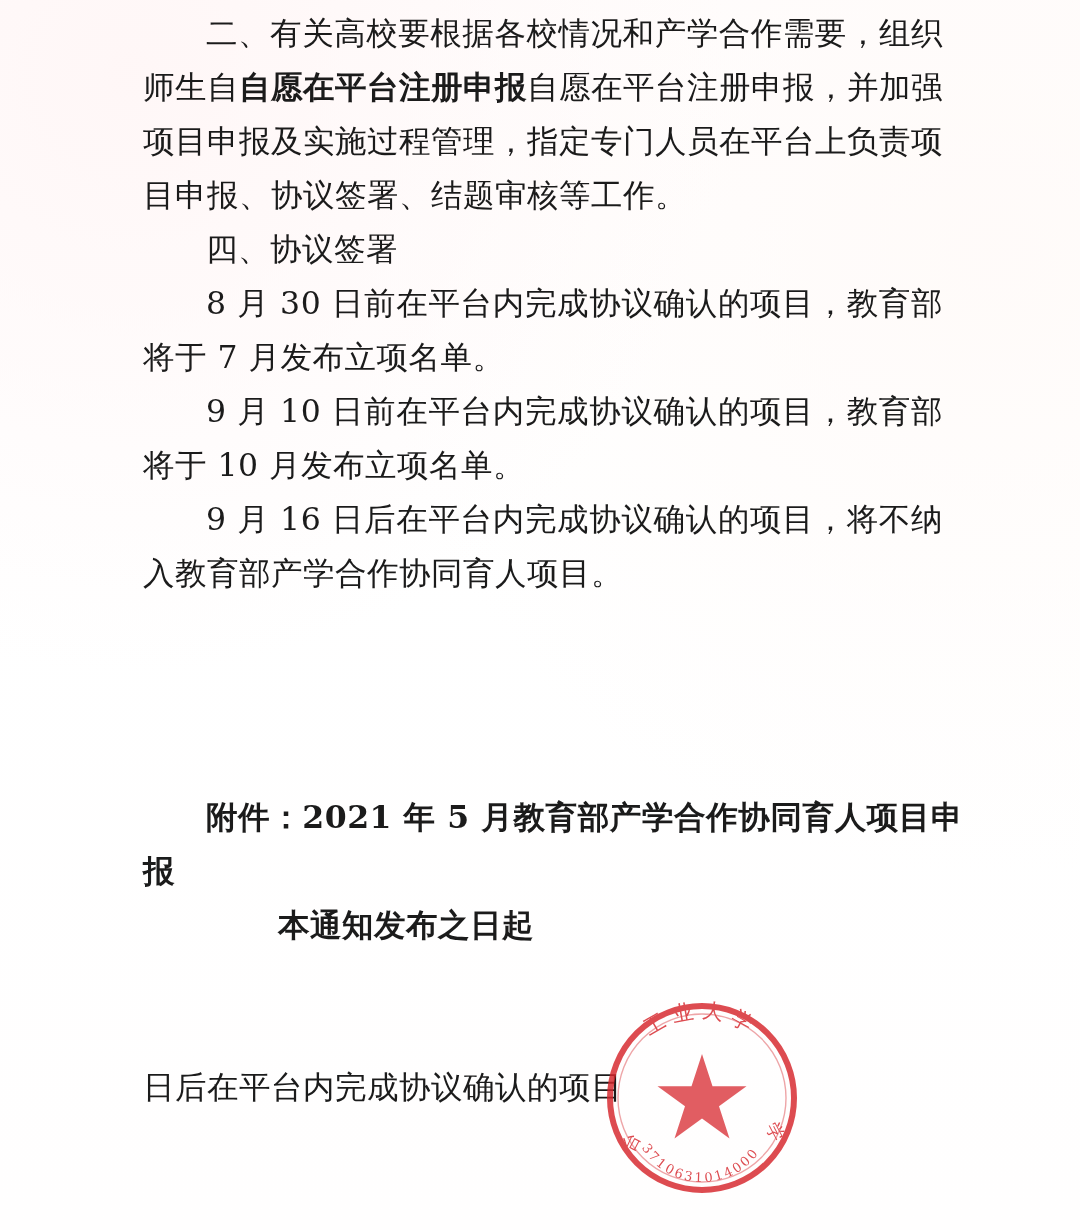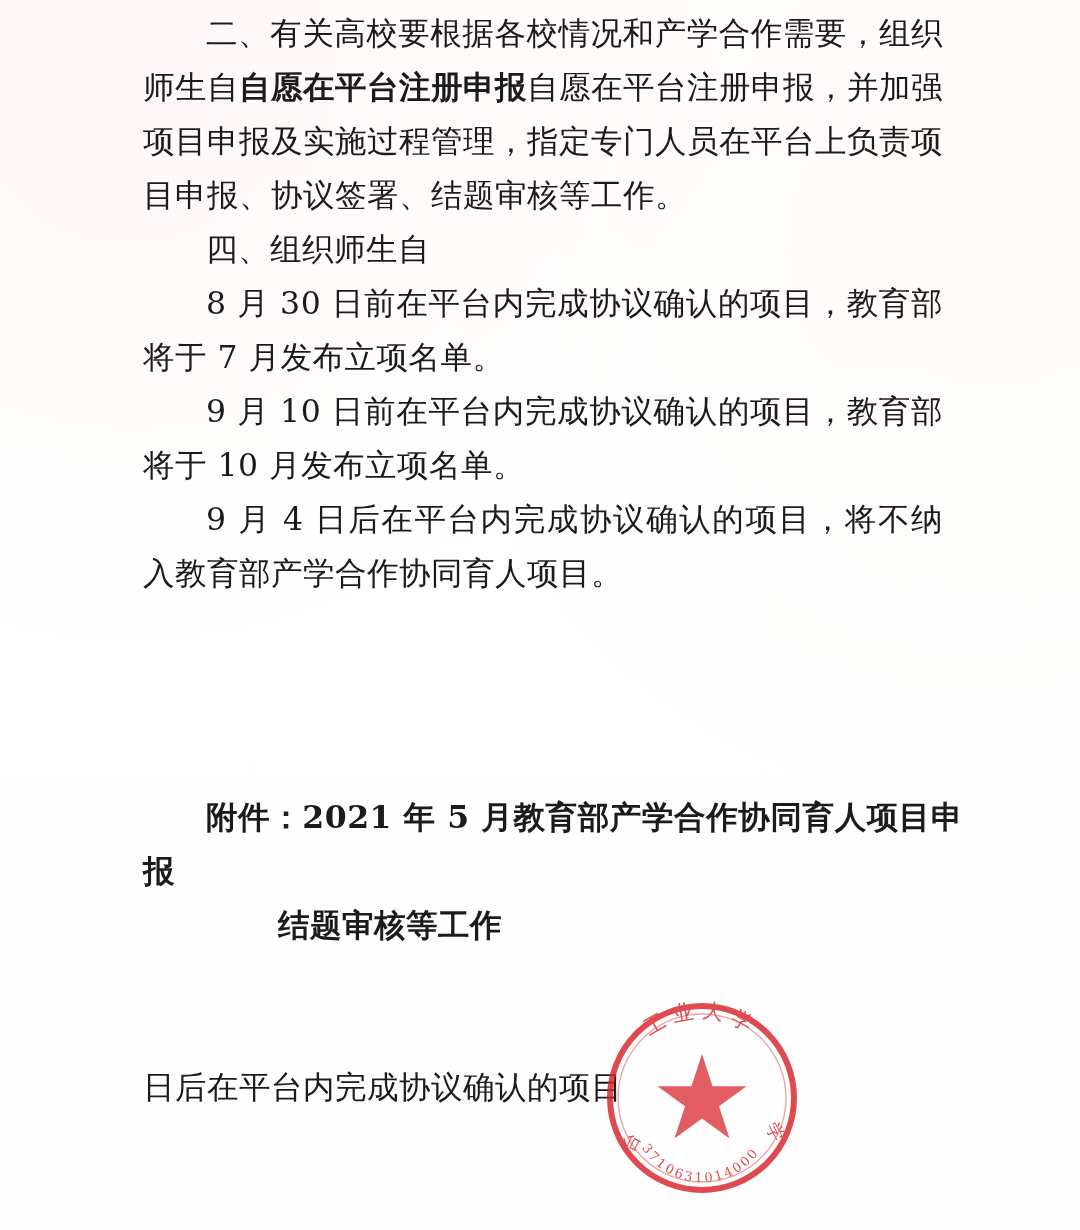"四、组织师生自" span { text: 组织师生自 -> 协议签署 }
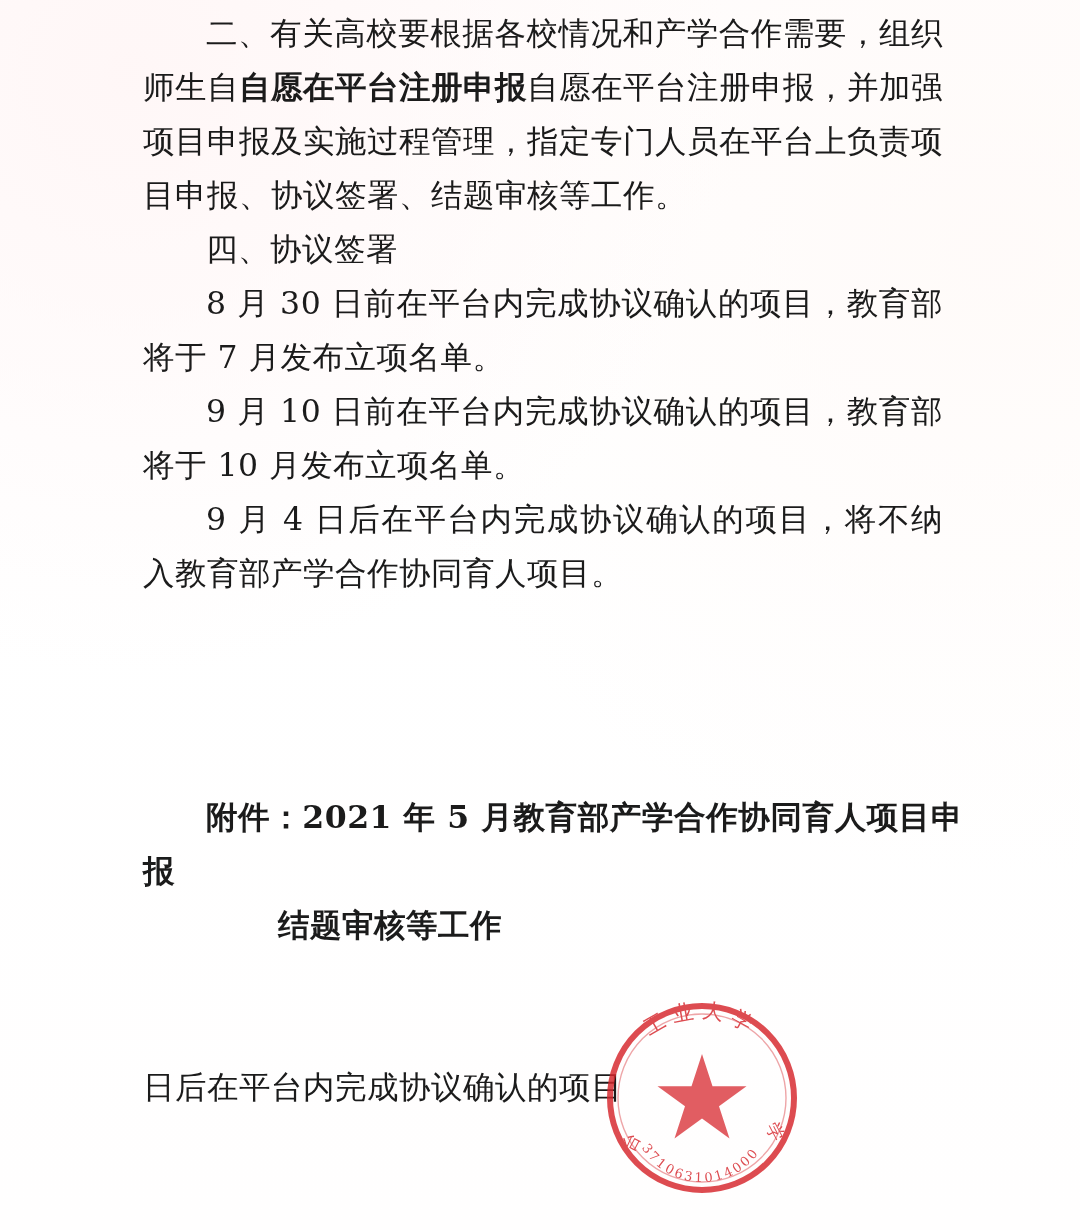"9 月 4 日后在平台内完成协议确认的项目，将不纳入教育部产学合作协同育人项目。" span { text: 4 -> 16 }
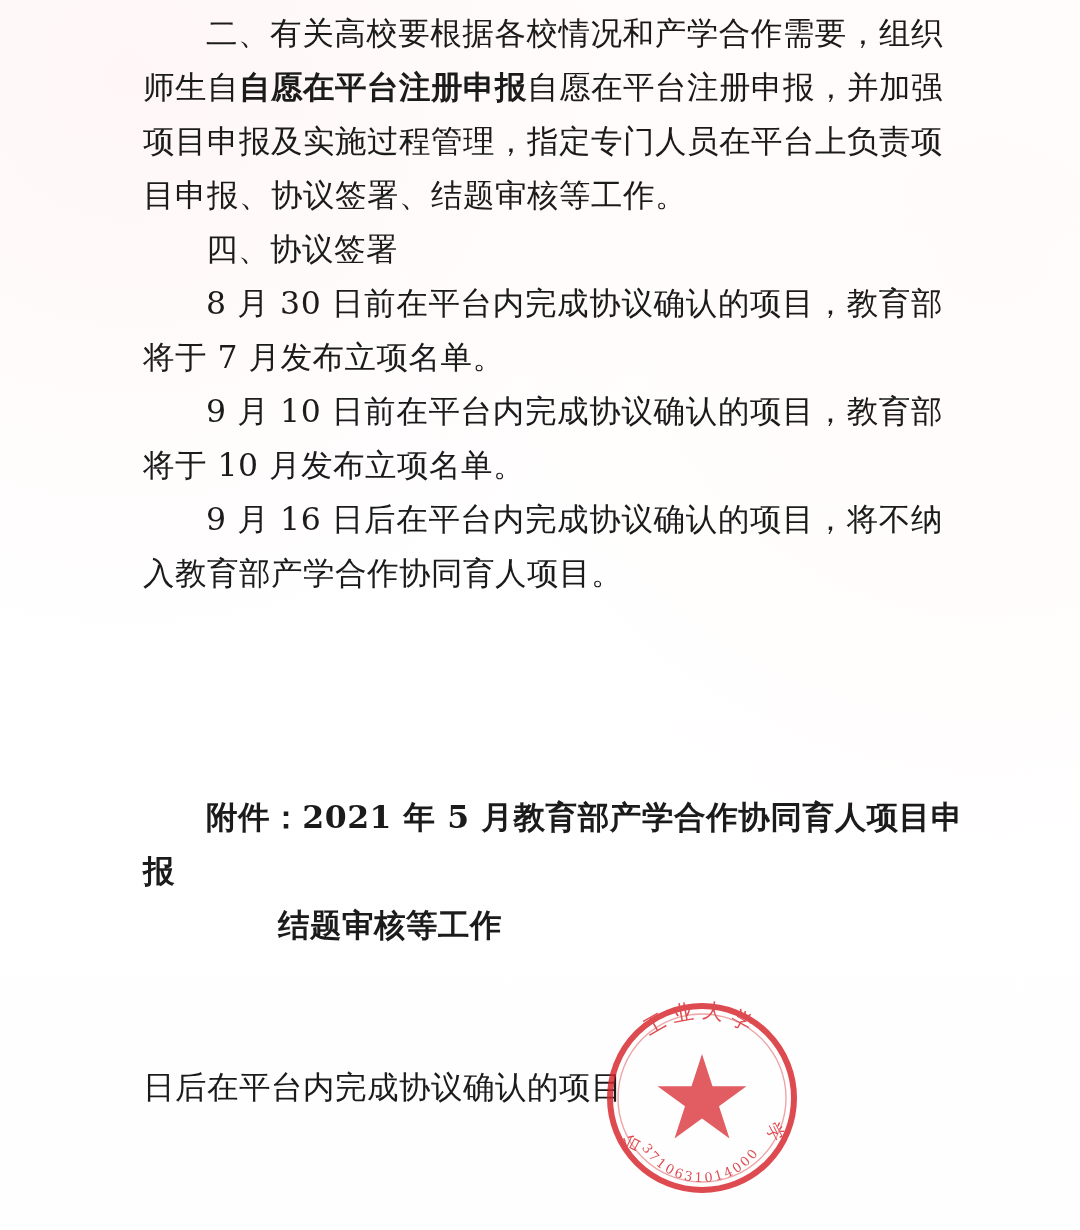"结题审核等工作" p.line2 { text: 结题审核等工作 -> 本通知发布之日起 }
